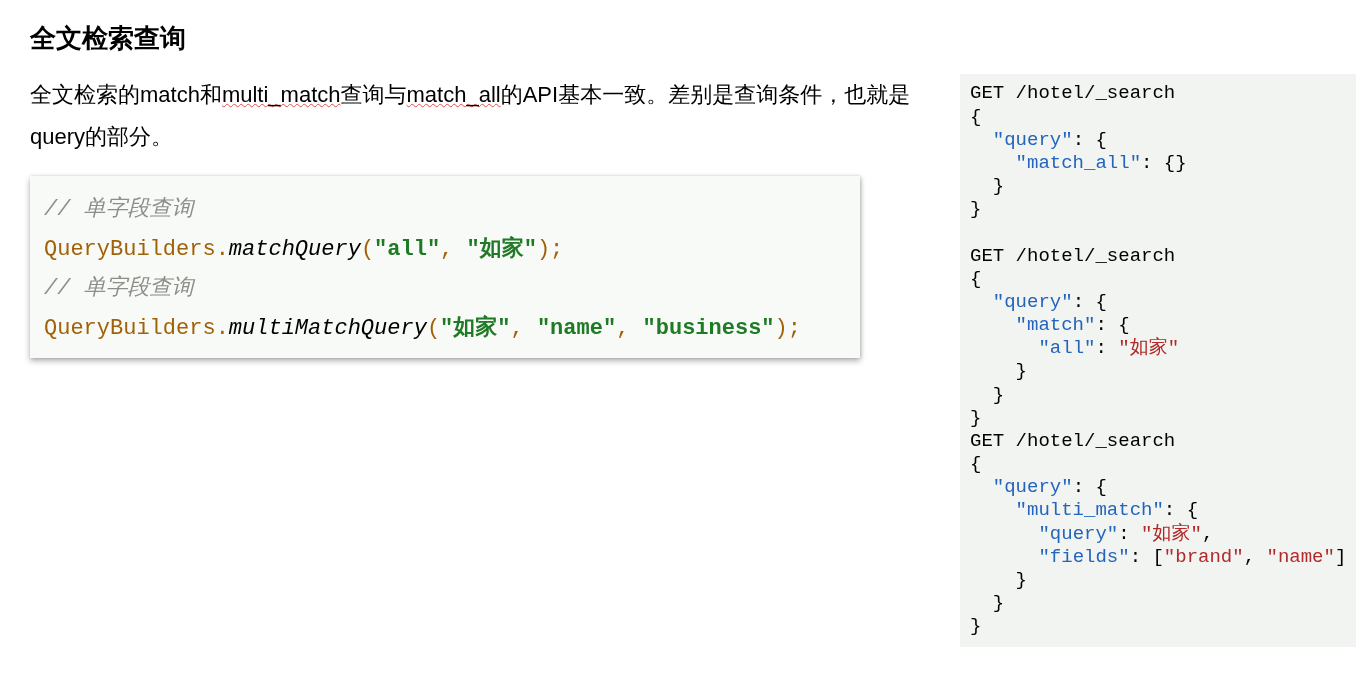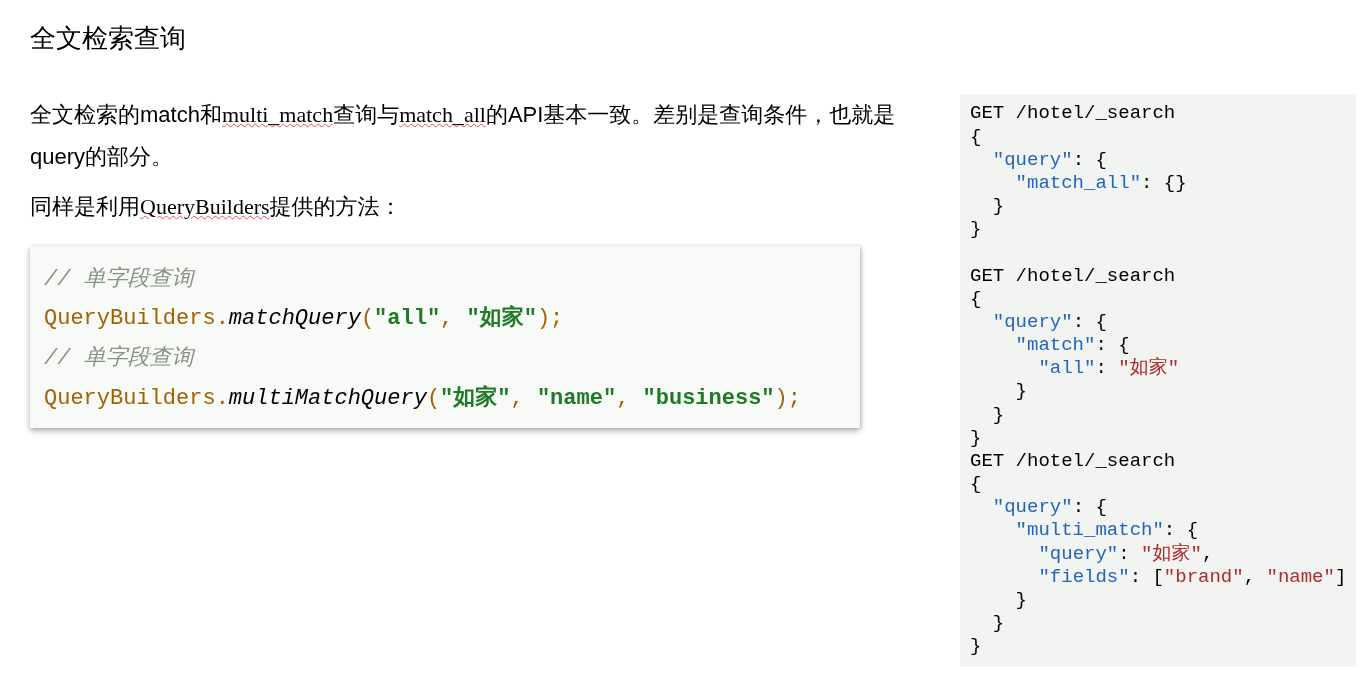"全文检索查询" h2.title { font-weight: 400 -> 700; margin-bottom: 38px -> 18px }
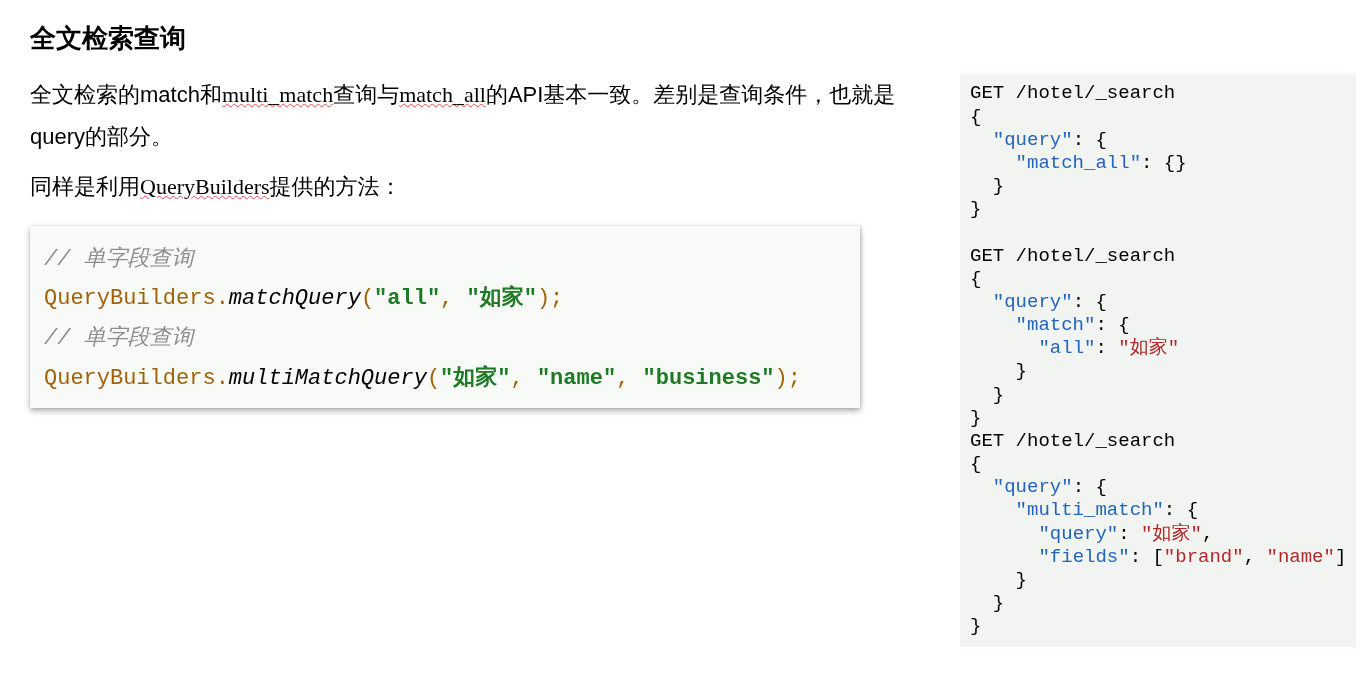"multi_match" .squiggly { font-family: Liberation Serif, serif -> none }
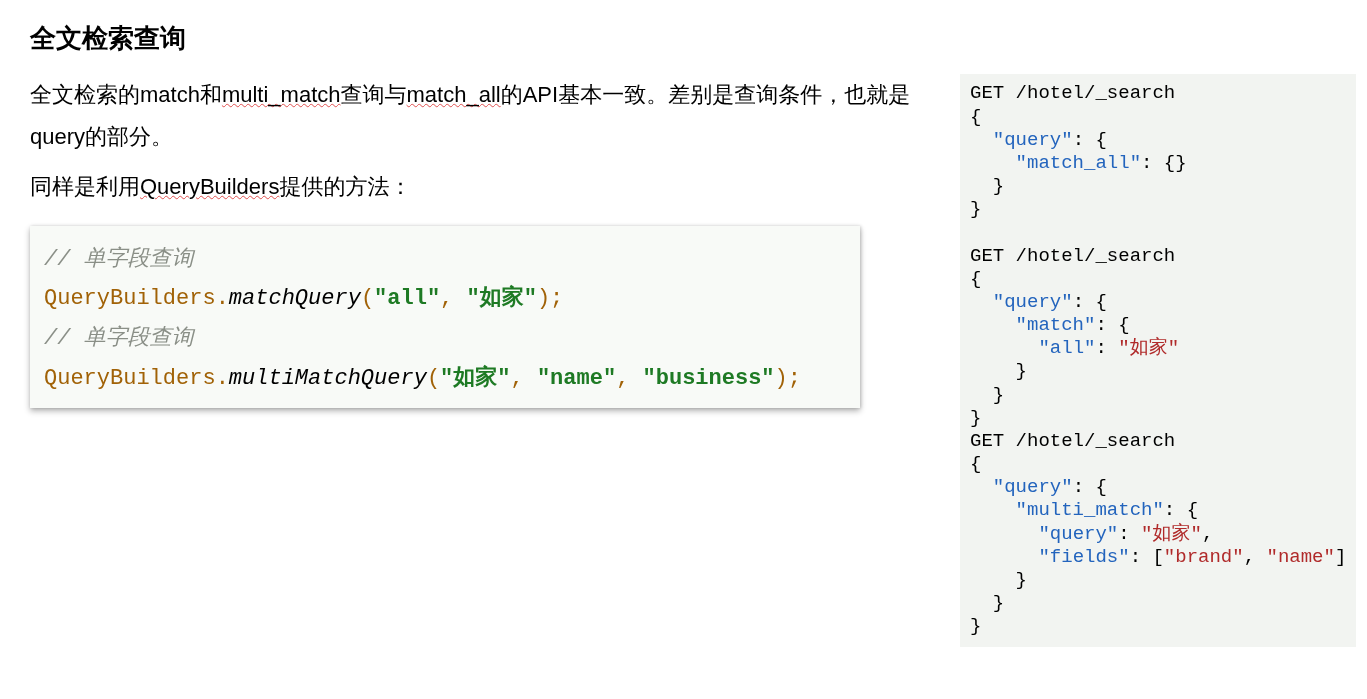"同样是利用QueryBuilders提供的方法：" p.body-text { html: <p> <span>同样是利用</span><span>QueryBuilders</span><span>提供的方法：</span> </p> -> none }
